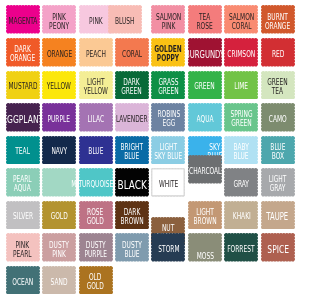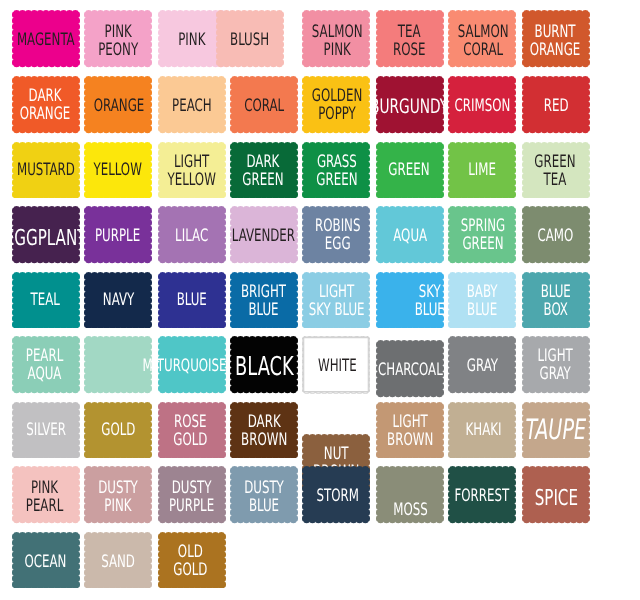"GOLDEN" div.label { font-weight: none -> bold }
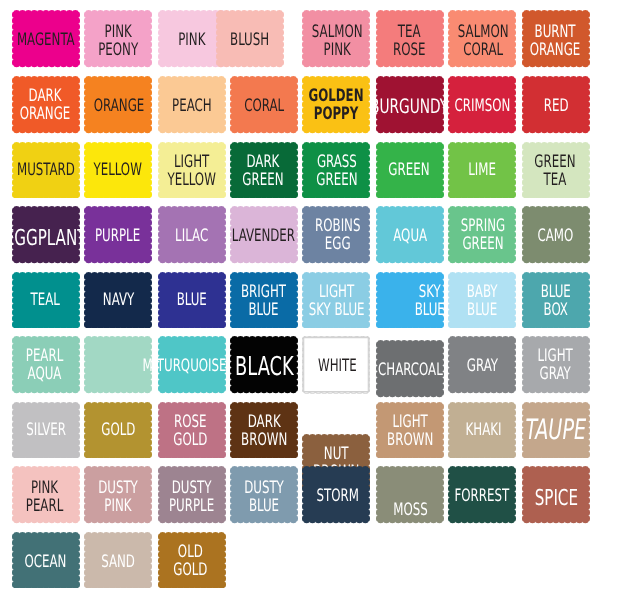"CHARCOAL" div.swatch { top: 170px -> 155px }
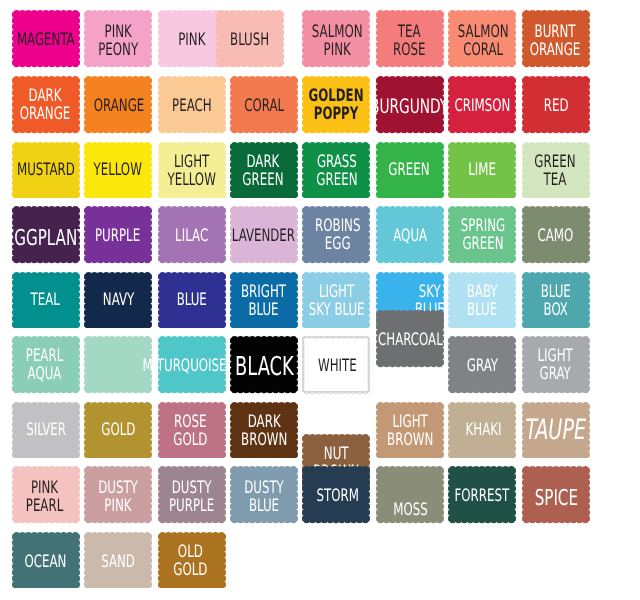"TAUPE" div.label { font-size: 14px -> 10px; font-style: italic -> none }
